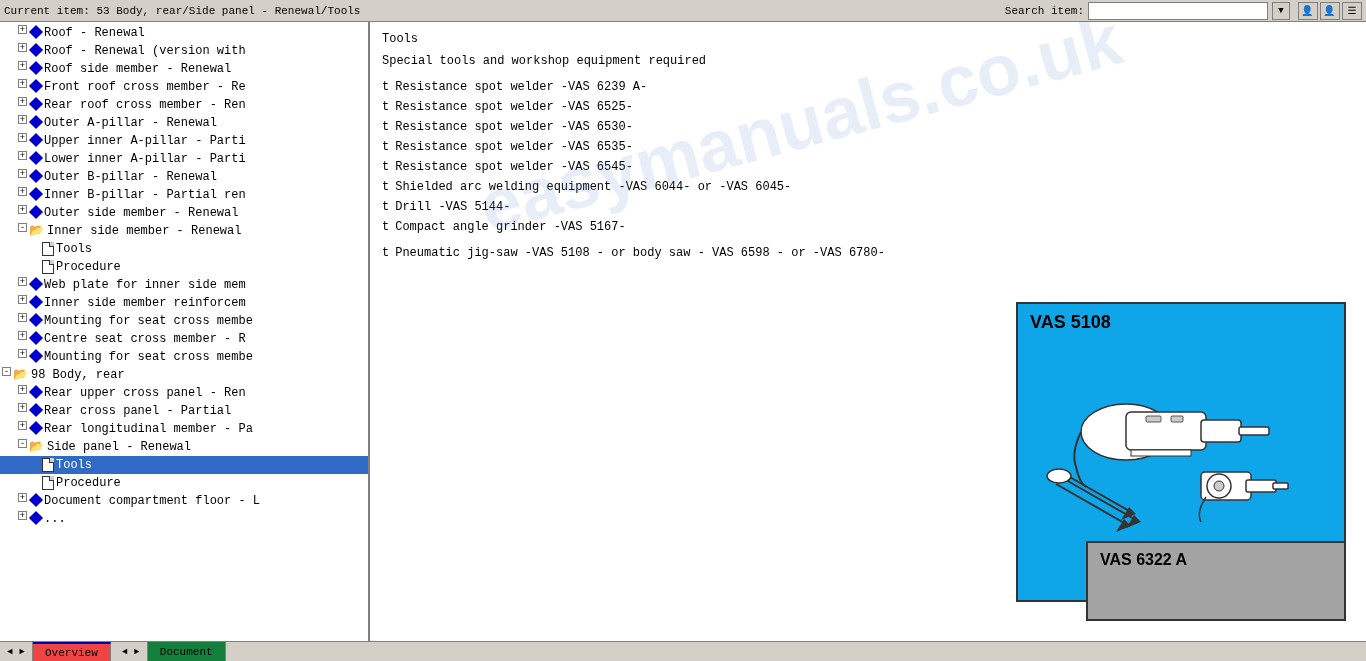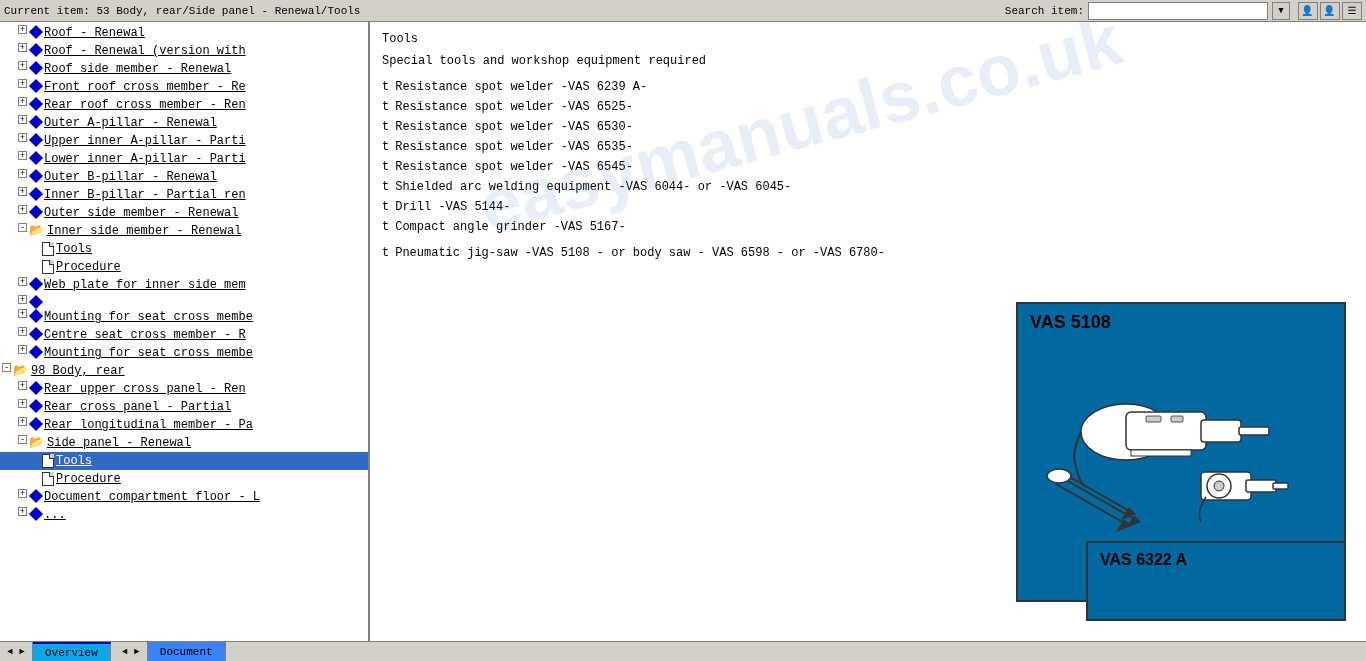"Roof - Renewal" .tree-label { text-decoration: underline -> none }
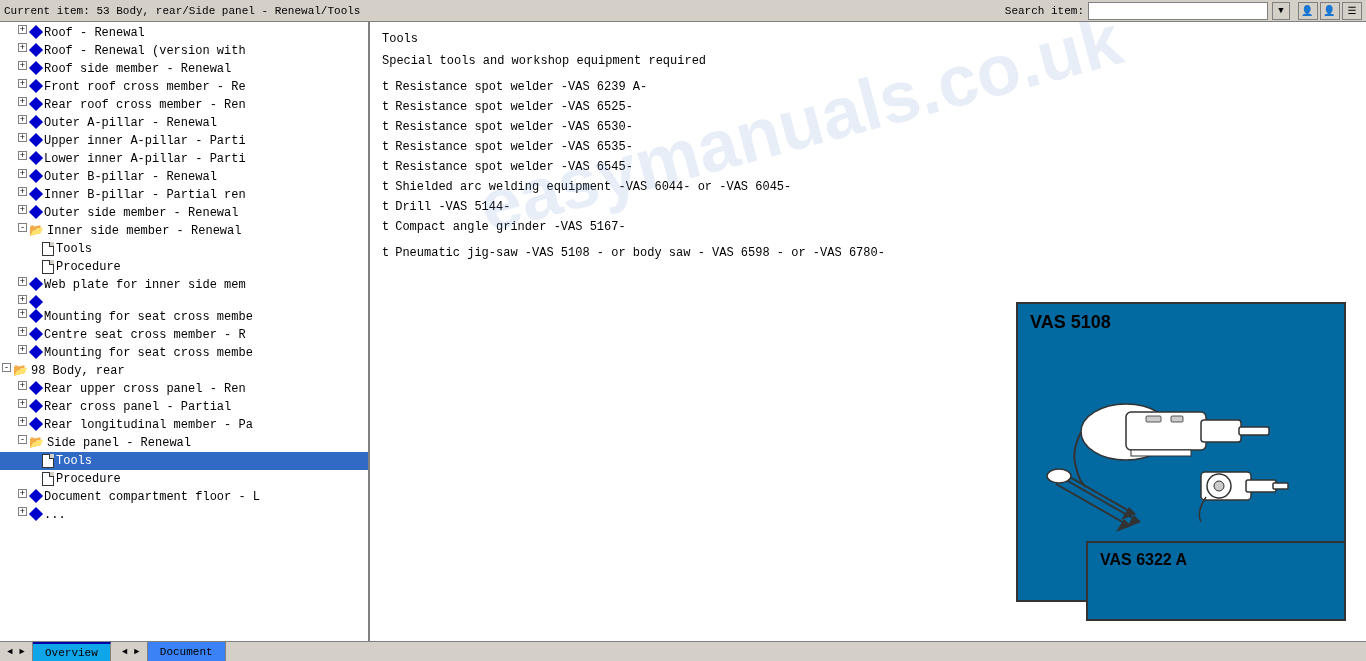"Inner side member reinforcem" span.tree-label { html: none -> <span>Inner side member reinforcem</span> }
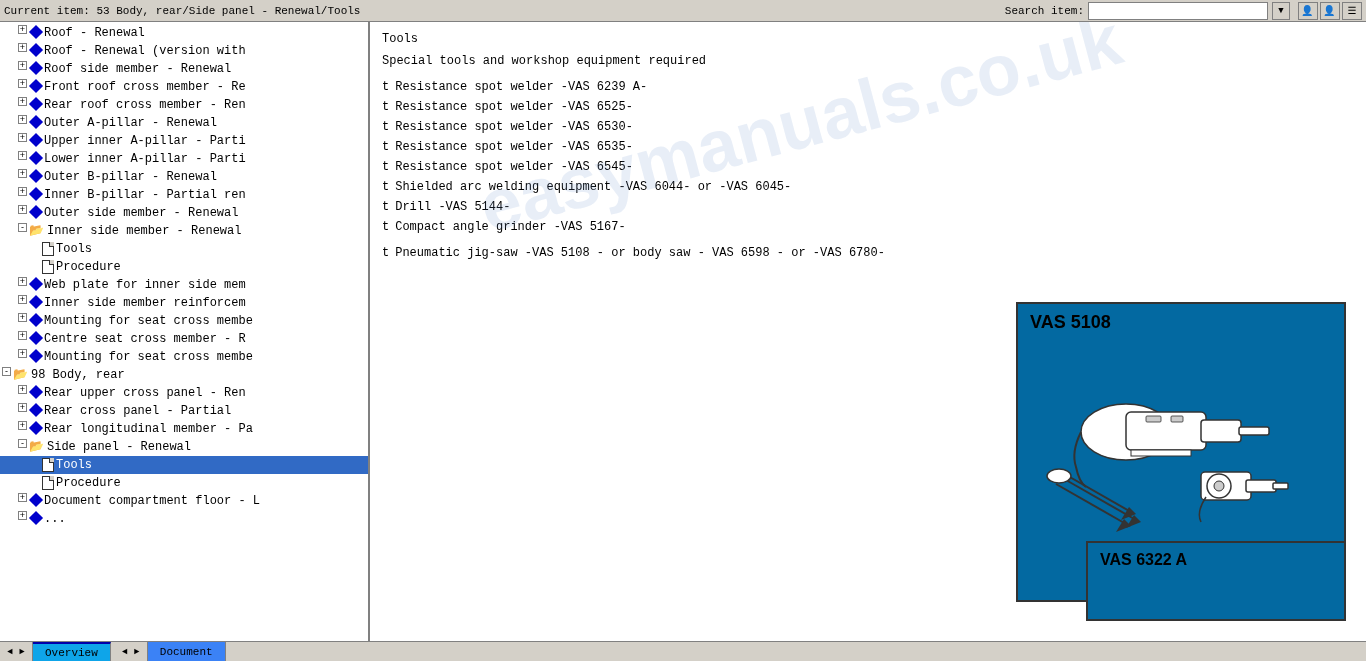"VAS 5108" .diagram-box { background: #0369a1 -> #0ea5e9 }
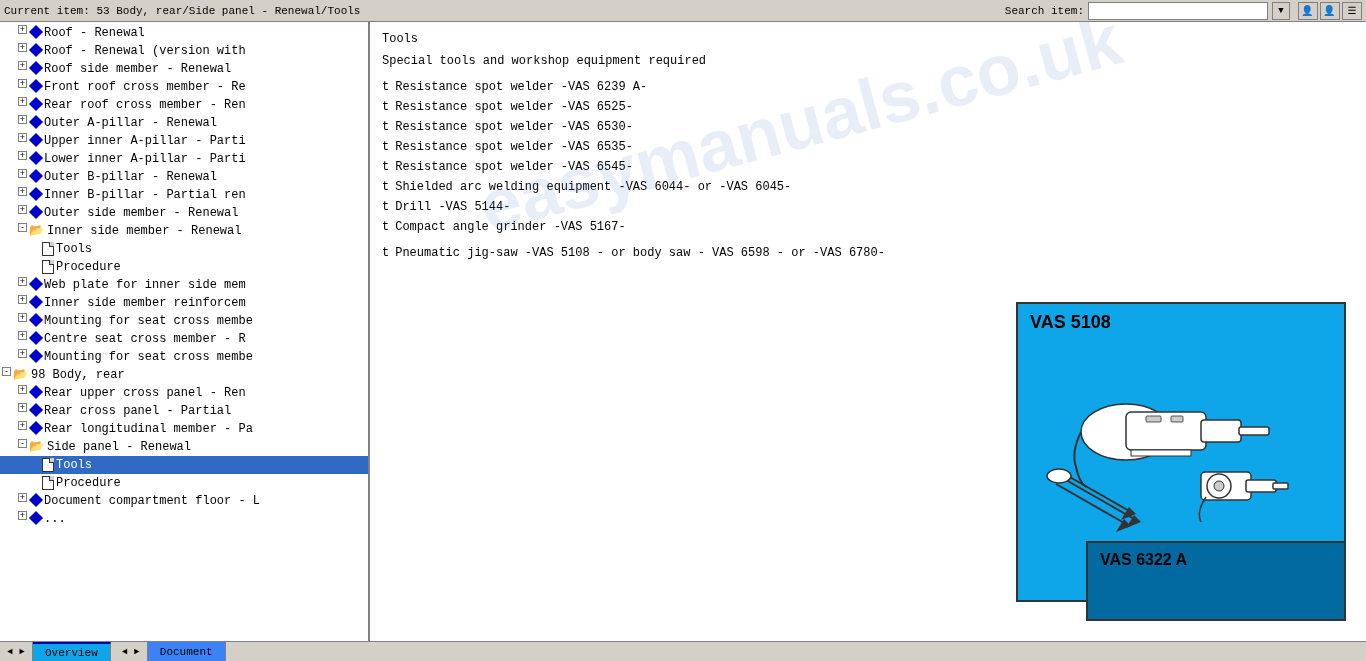"VAS 6322 A" .diagram-box-bottom { background: #0369a1 -> #a3a3a3 }
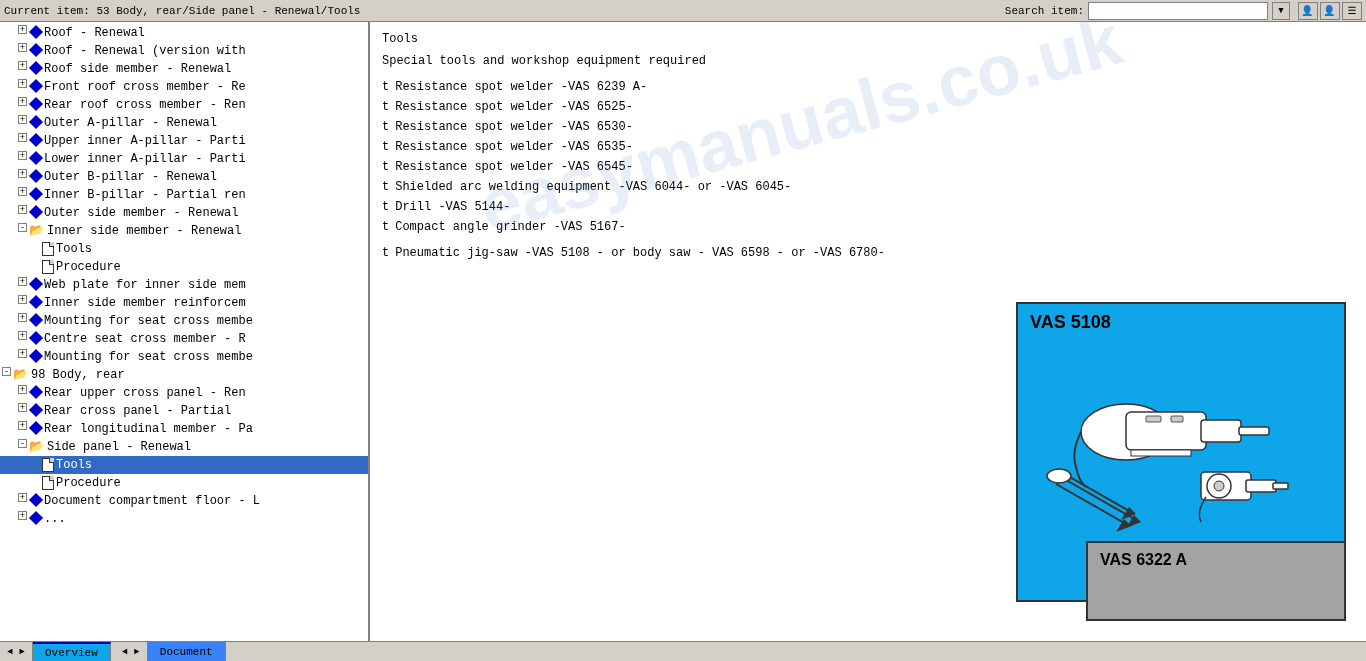"Overview" .tab-item.active { background: #0ea5e9 -> #ef4444 }
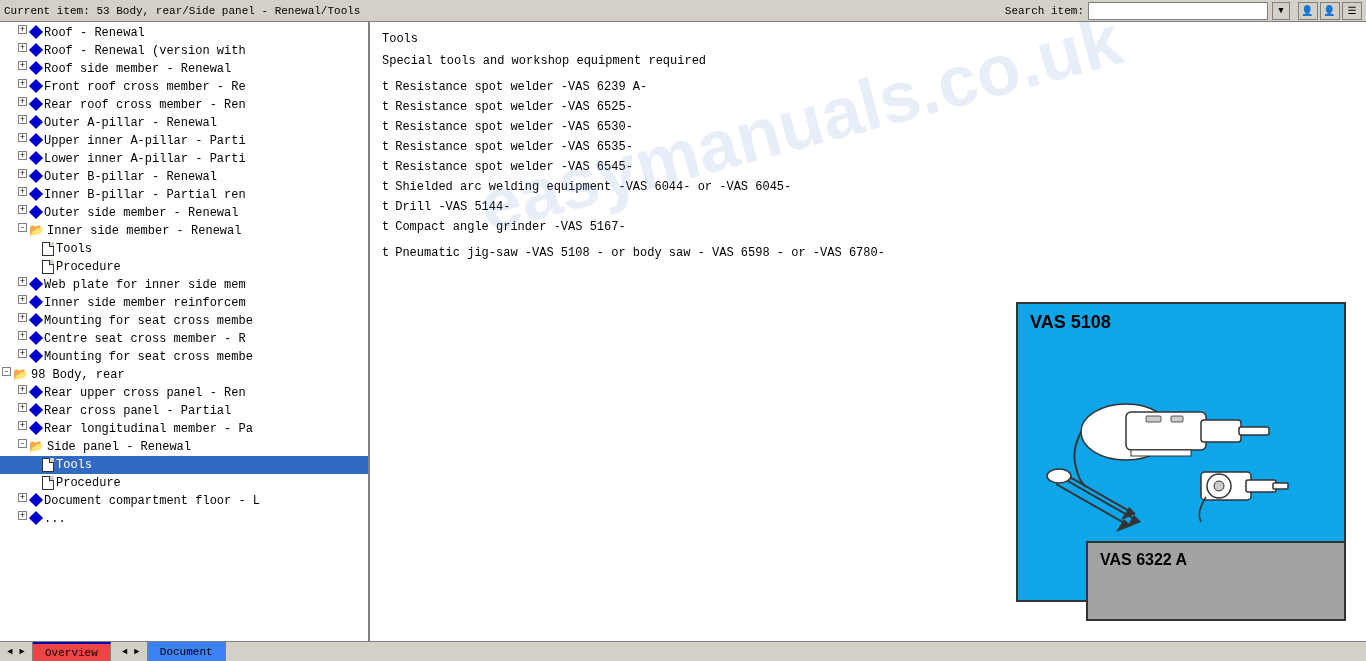"Document" .tab-item { background: #3b82f6 -> #15803d }
